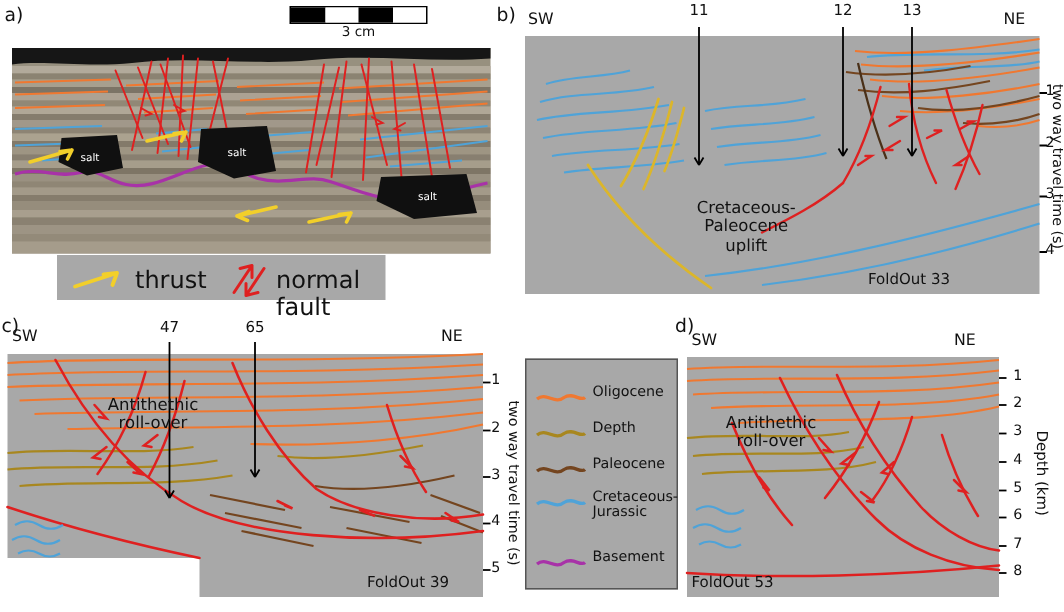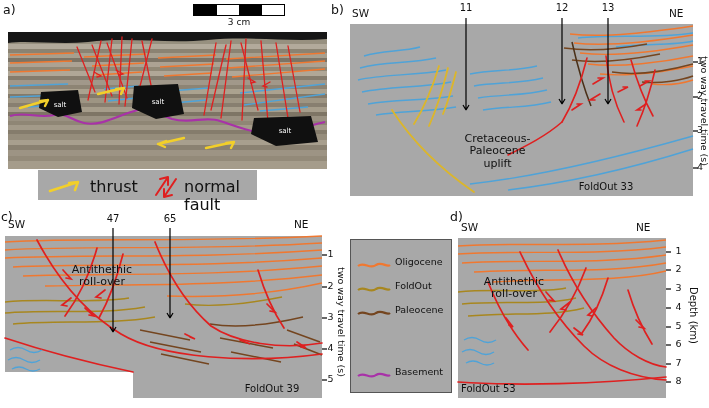"FoldOut" span.leg-label { text: FoldOut -> Depth }
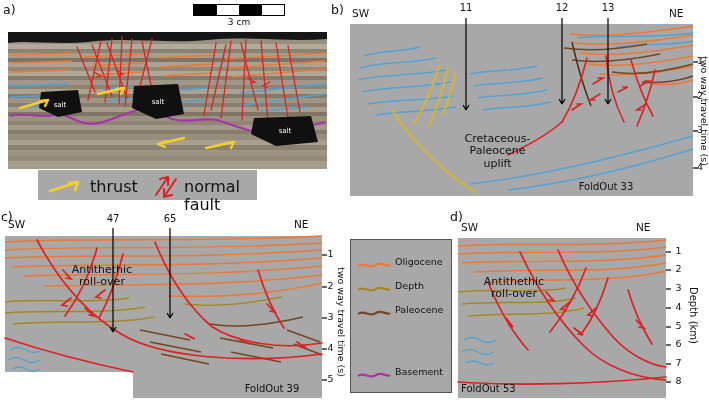"Cretaceous-" div.leg-item { html: none -> <div> <svg> <path></path> </svg> <span>Cretaceous- Jurassic</span> </div> }
